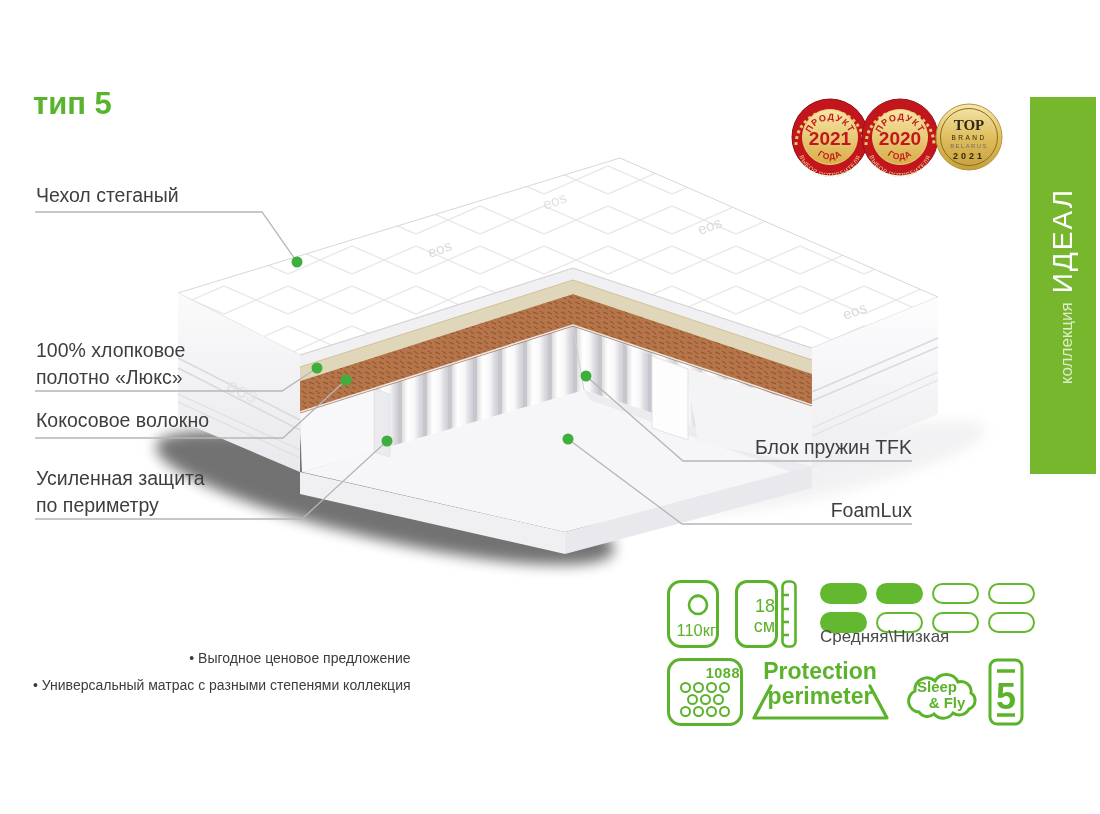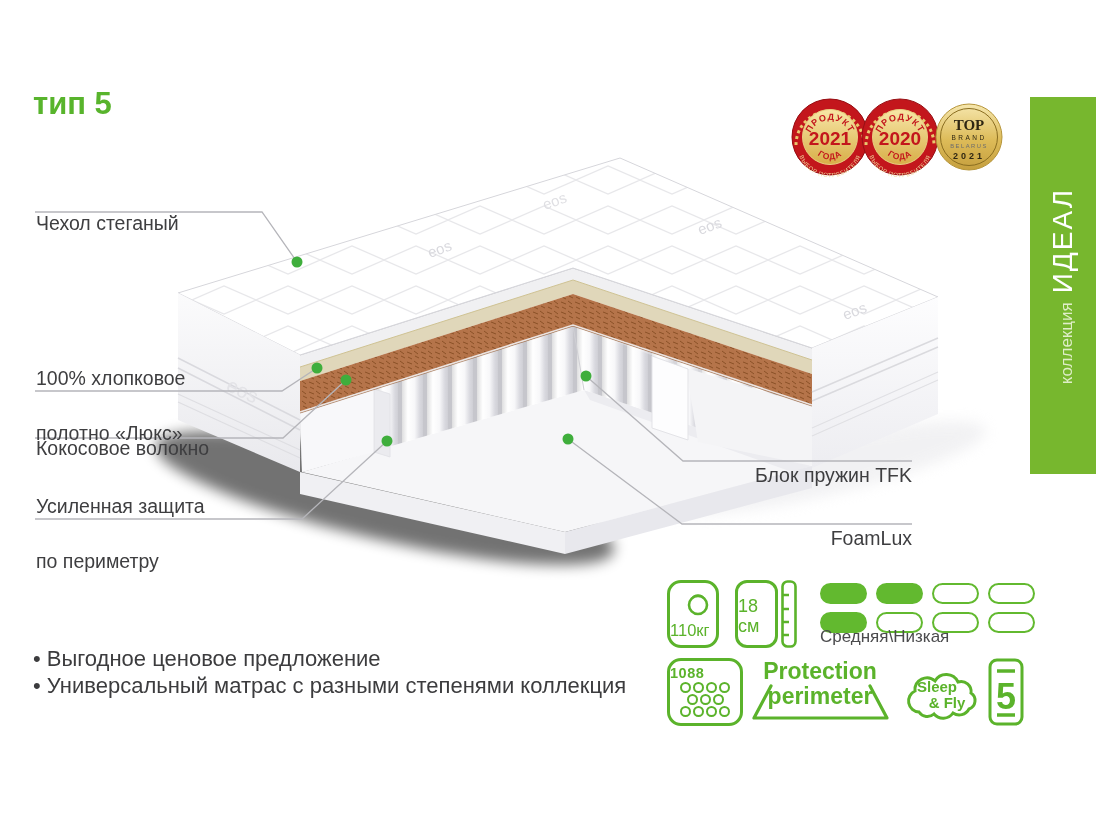"Чехол стеганый" .callout span { margin-top: 28px -> none }
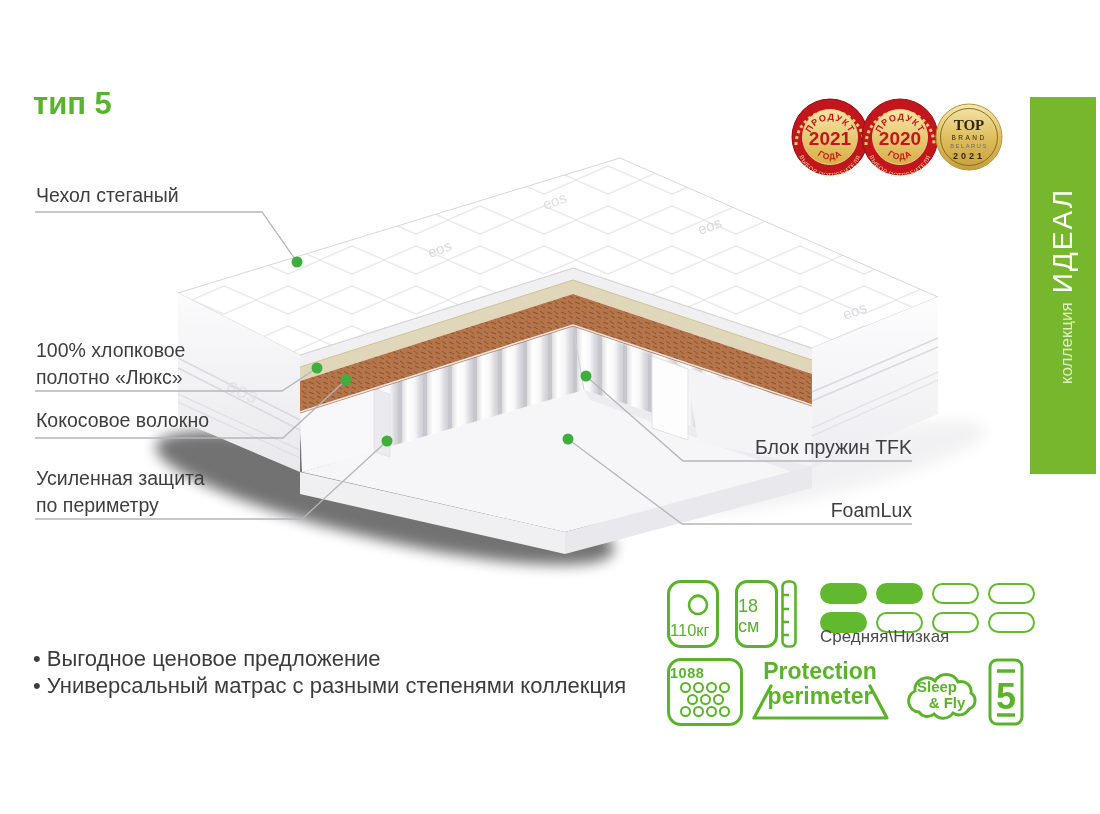"18" .iconbox { text-align: left -> right }
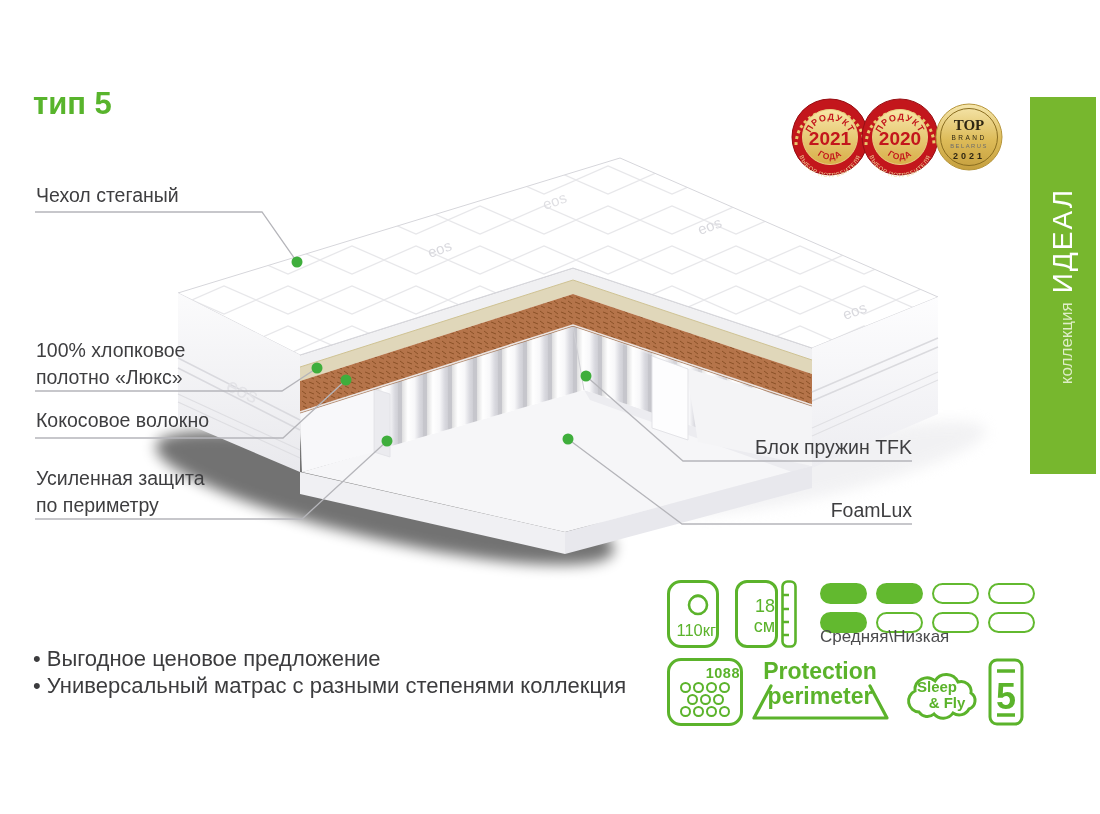"• Выгодное ценовое предложение" .features { font-size: 22px -> 14px; text-align: none -> right }
